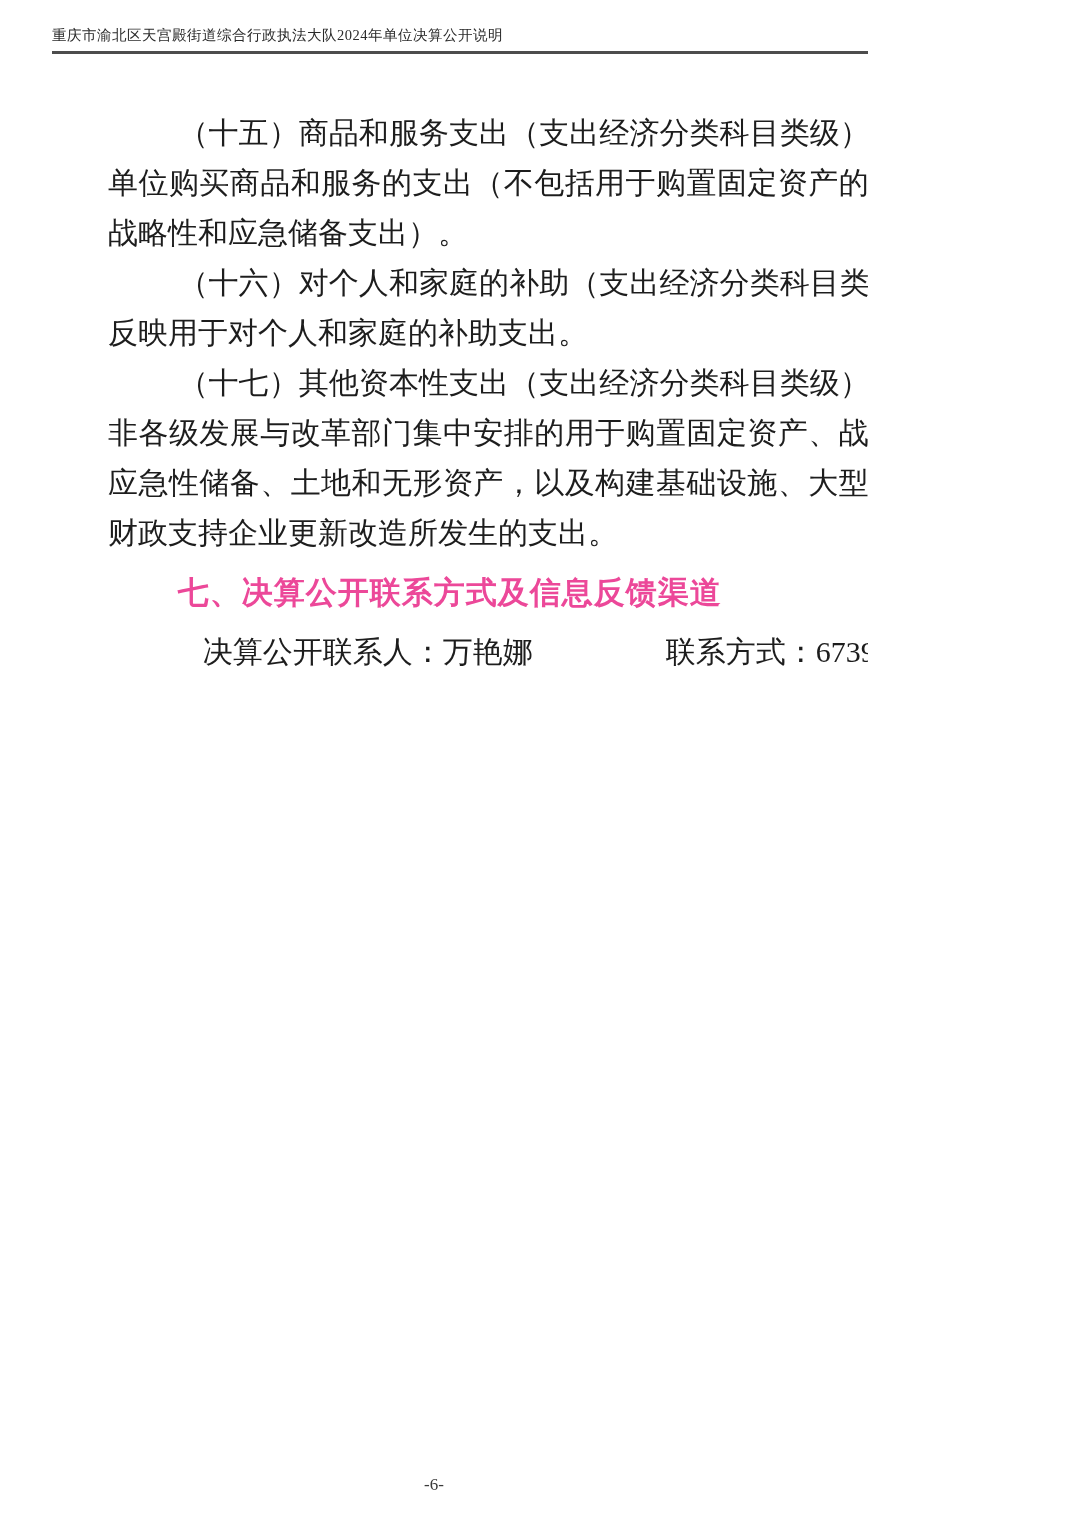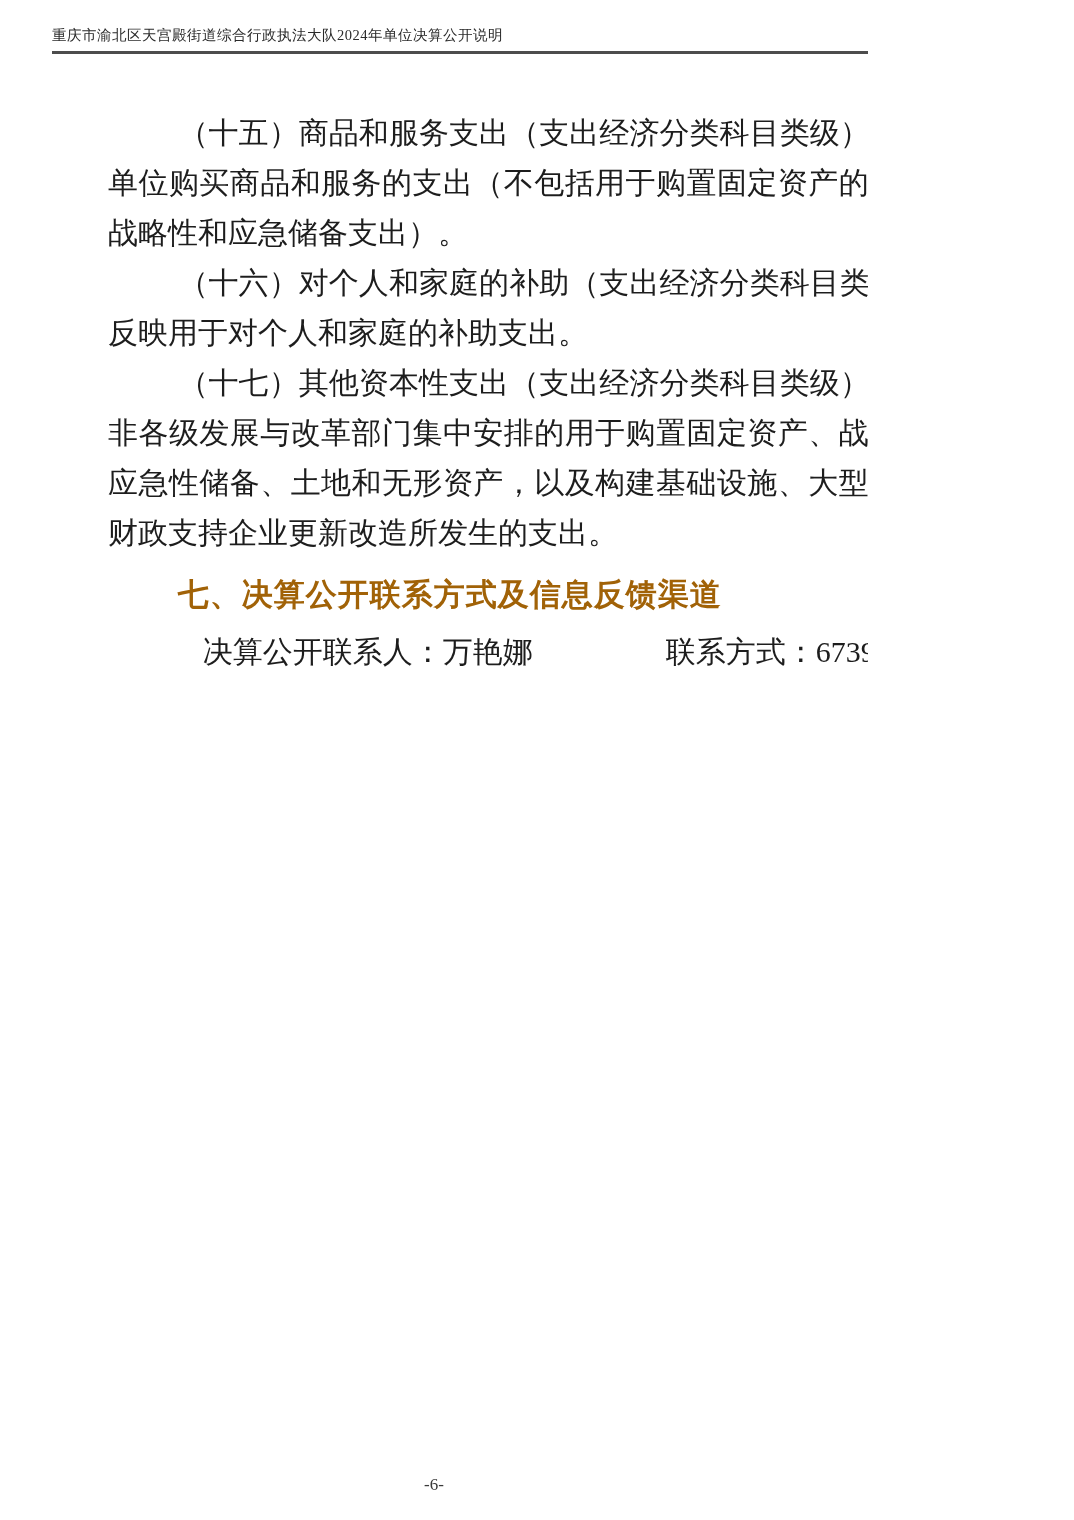"七、决算公开联系方式及信息反馈渠道" .section-heading { color: #a16207 -> #ec4899; font-family: Liberation Serif, serif -> Liberation Mono, monospace }
